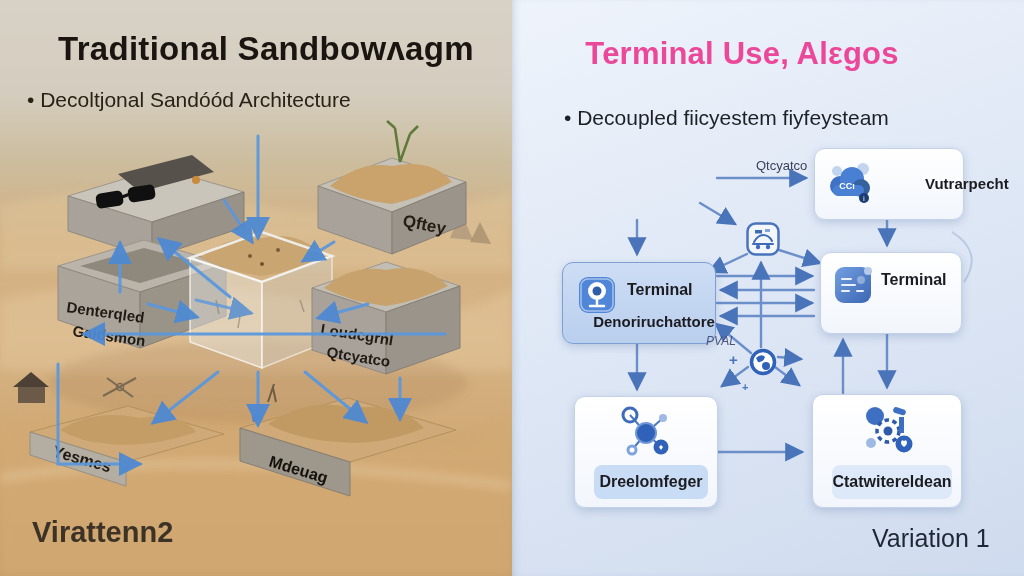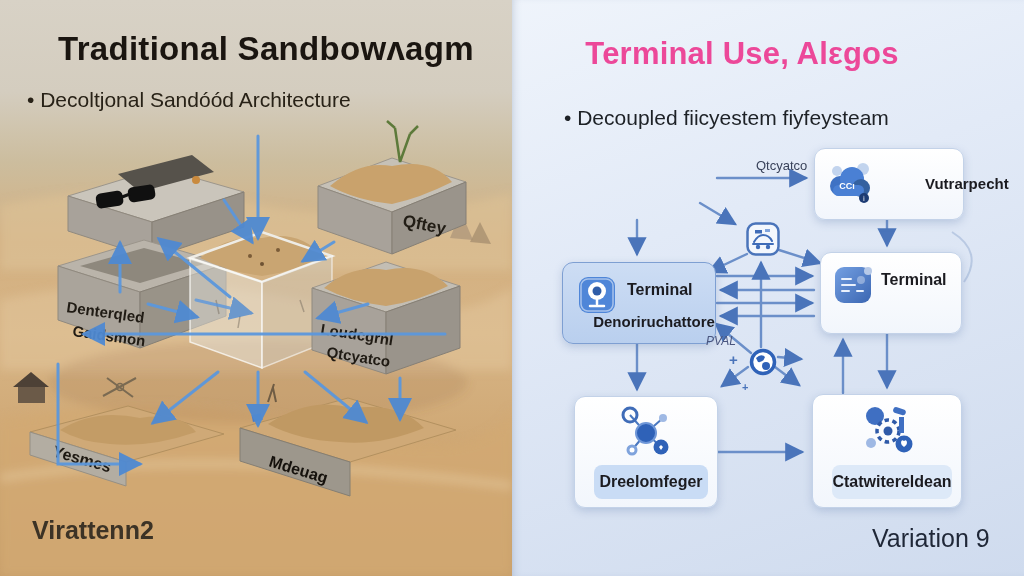"Virattenn2" #left-footer { font-size: 25px -> 29px }
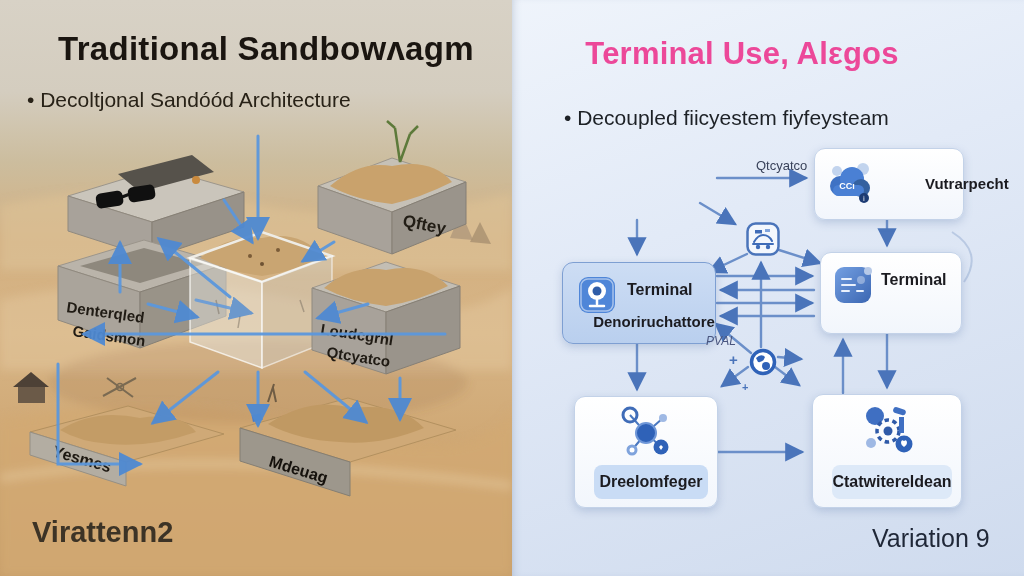"Variation 9" div { text: 9 -> 1 }
